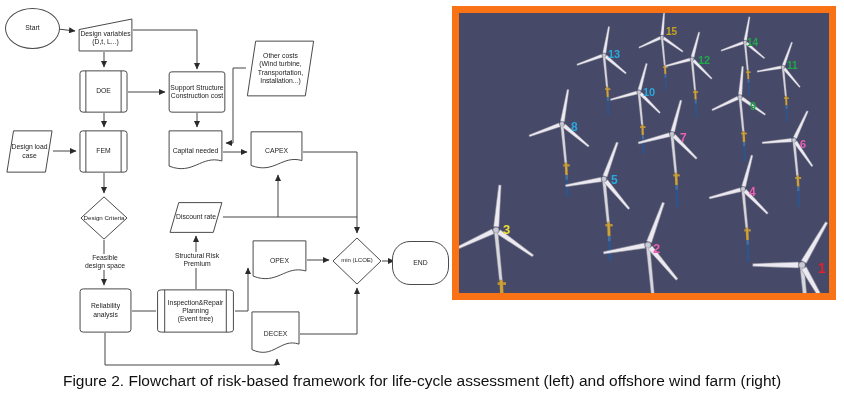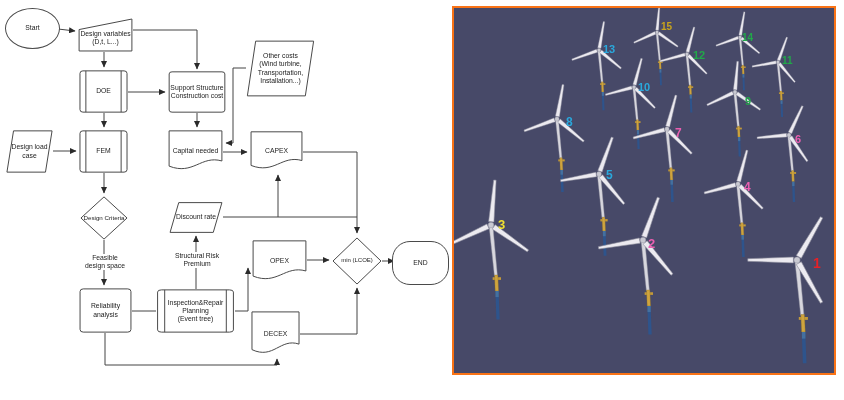"15" #windfarm { border: 2px solid #f97316 -> 7px solid #f97316; height: 369px -> 294px }
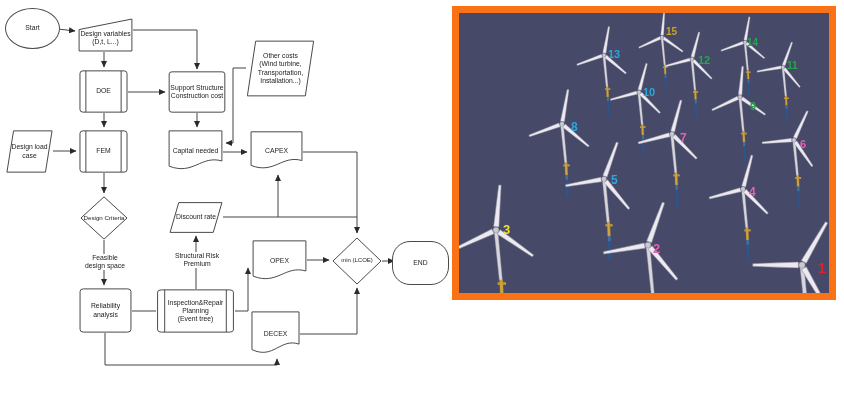"Figure 2. Flowchart of risk-based" div { html: none -> <div>Figure 2. Flowchart of risk-based framework for life-cycle assessment (left) and offshore wind farm (right)</div> }
